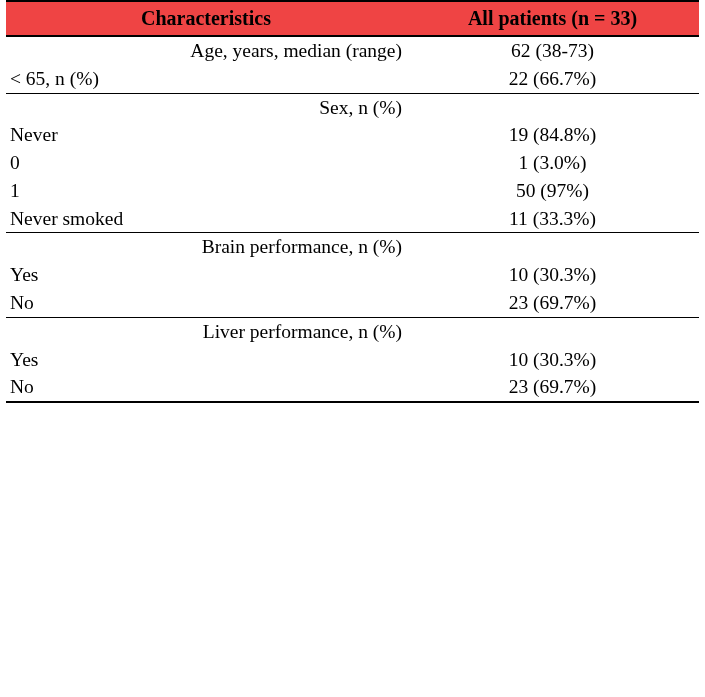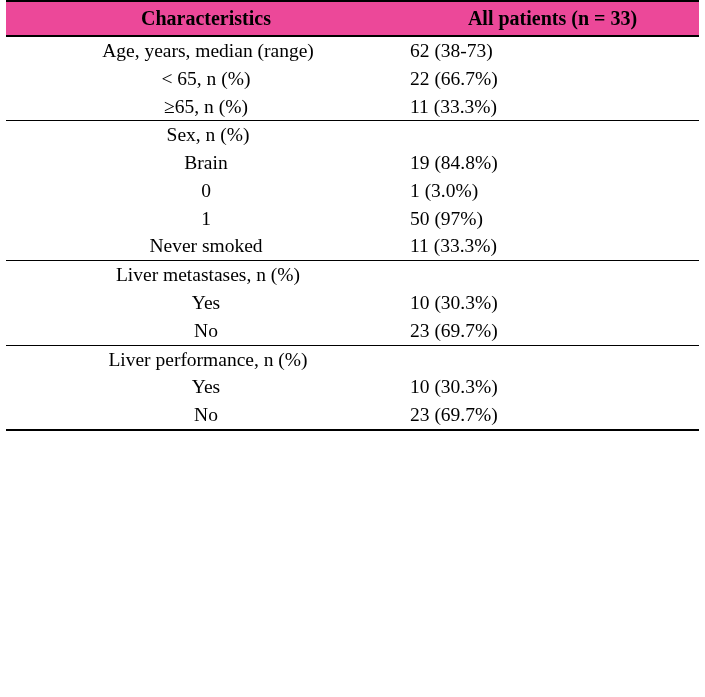"Characteristics" thead th { background: #ec4899 -> #ef4444 }
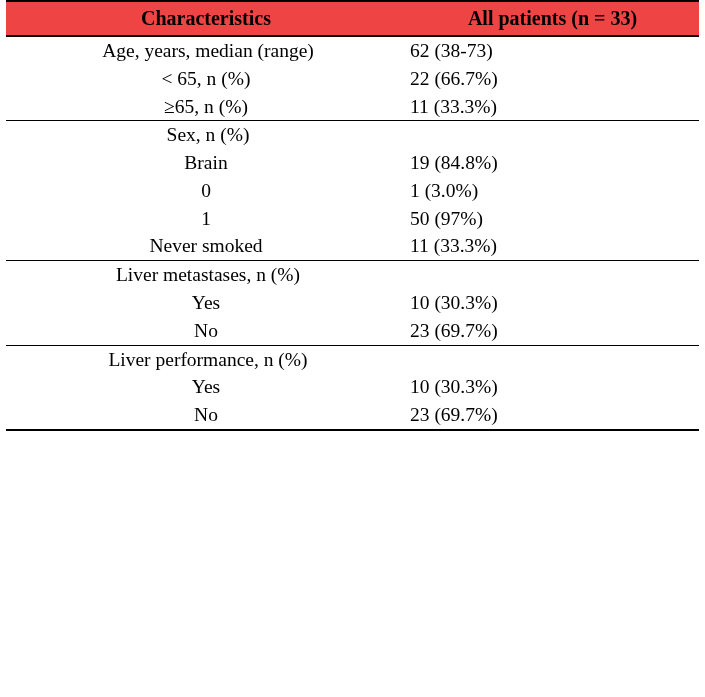"Age, years, median (range)" td.c-label-left { text-align: center -> right }
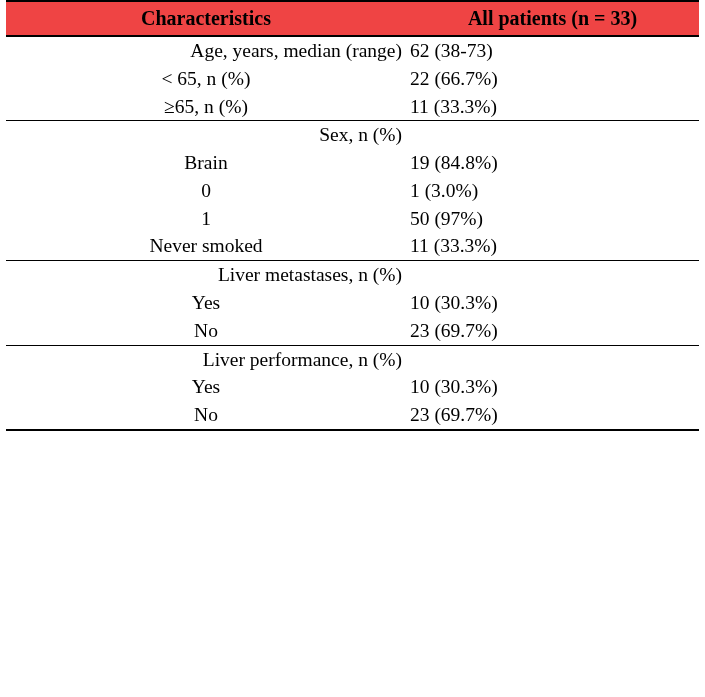"62 (38-73)" td.c-value { text-align: none -> center }
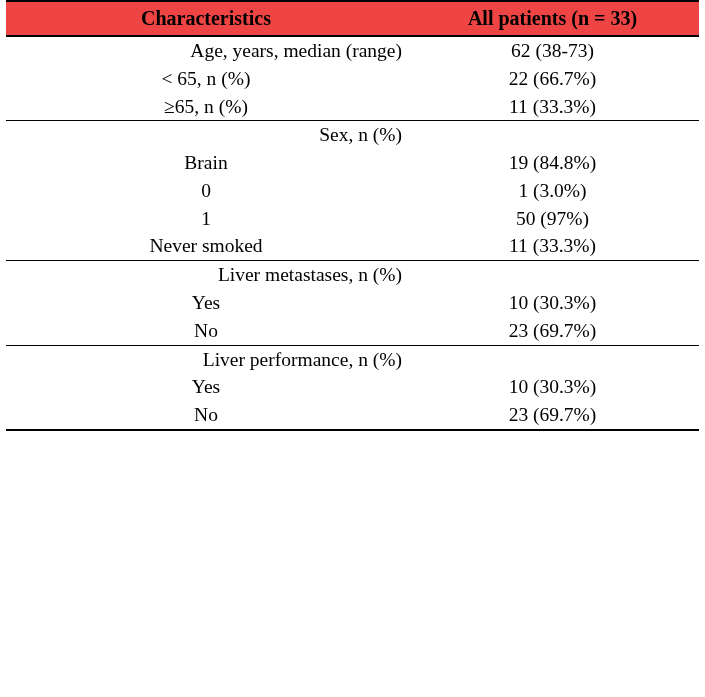"< 65, n (%)" td.c-label-center { text-align: center -> none }
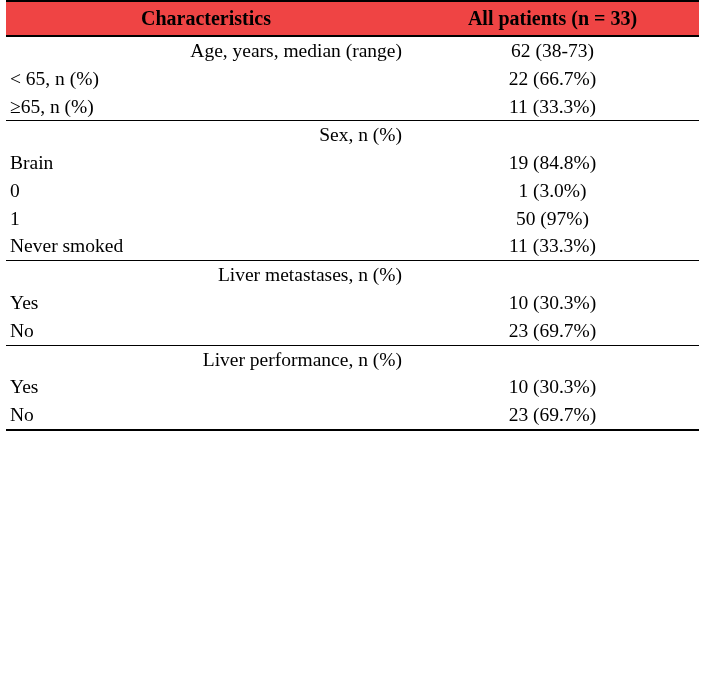"≥65, n (%)" tr { html: <tr> <td>≥65, n (%)</td> <td>11 (33.3%)</td> </tr> -> none }
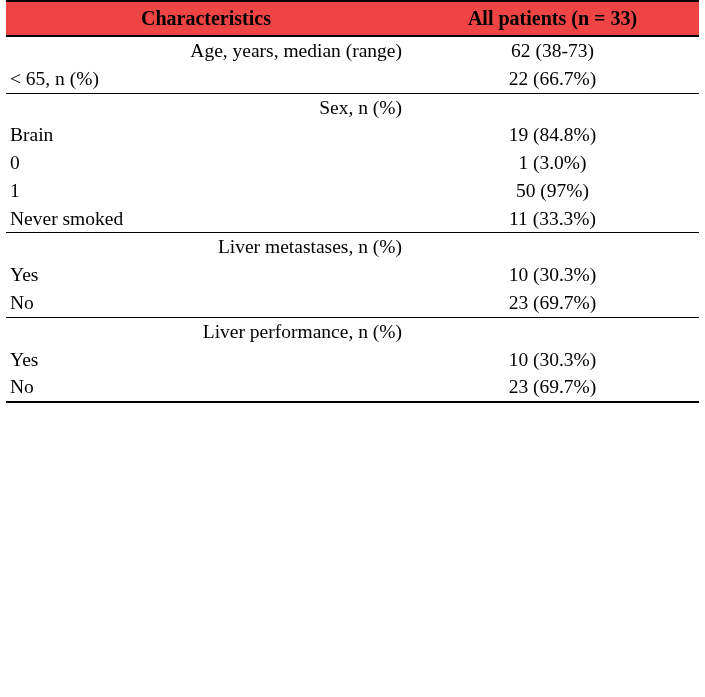"Brain" td.c-label-center { text: Brain -> Never }
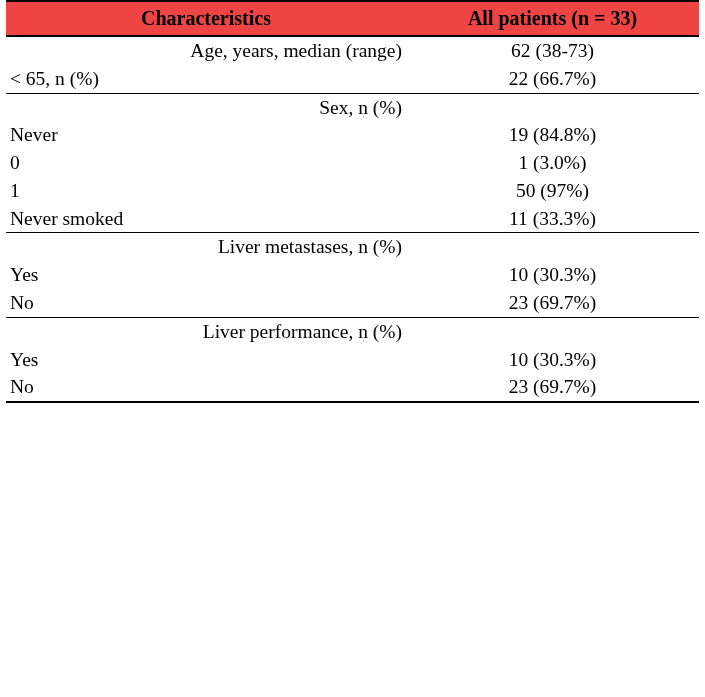"Liver metastases, n (%)" td.c-label-left { text: Liver metastases -> Brain performance }
